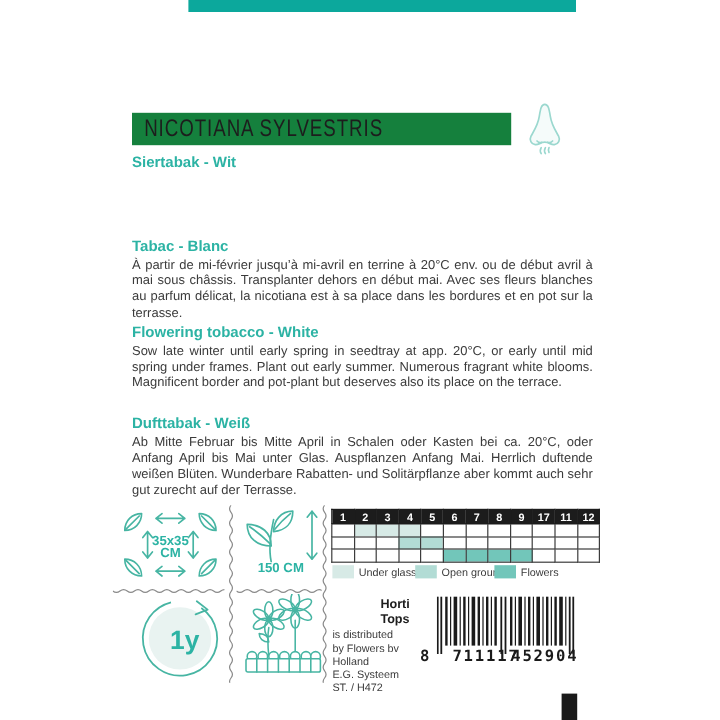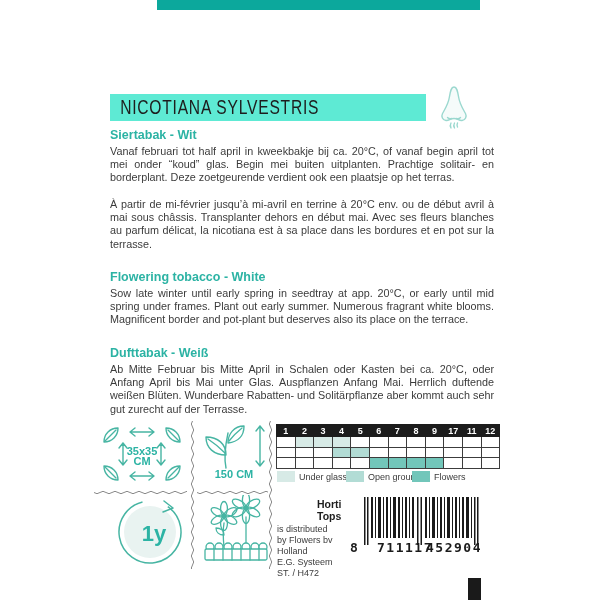"NICOTIANA SYLVESTRIS" .banner { background: #5eead4 -> #15803d }
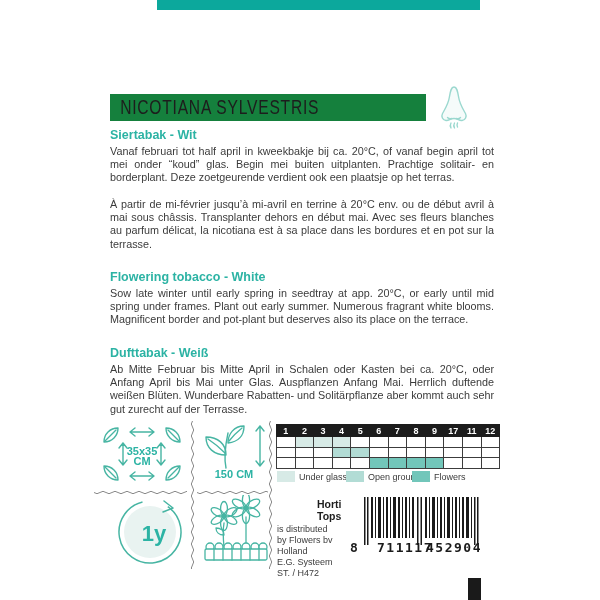"Vanaf februari tot half april" p { html: <p>Vanaf februari tot half april in kweekbakje bij ca. 20°C, of vanaf begin april tot mei onder “koud” glas. Begin mei buiten uitplanten. Prachtige solitair- en borderplant. Deze zoetgeurende verdient ook een plaatsje op het terras.</p> -> none }
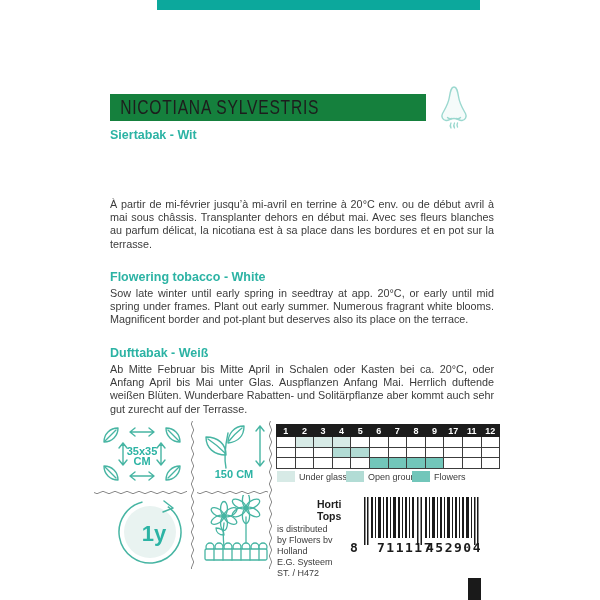"Tabac - Blanc" h3 { html: none -> <h3>Tabac - Blanc</h3> }
